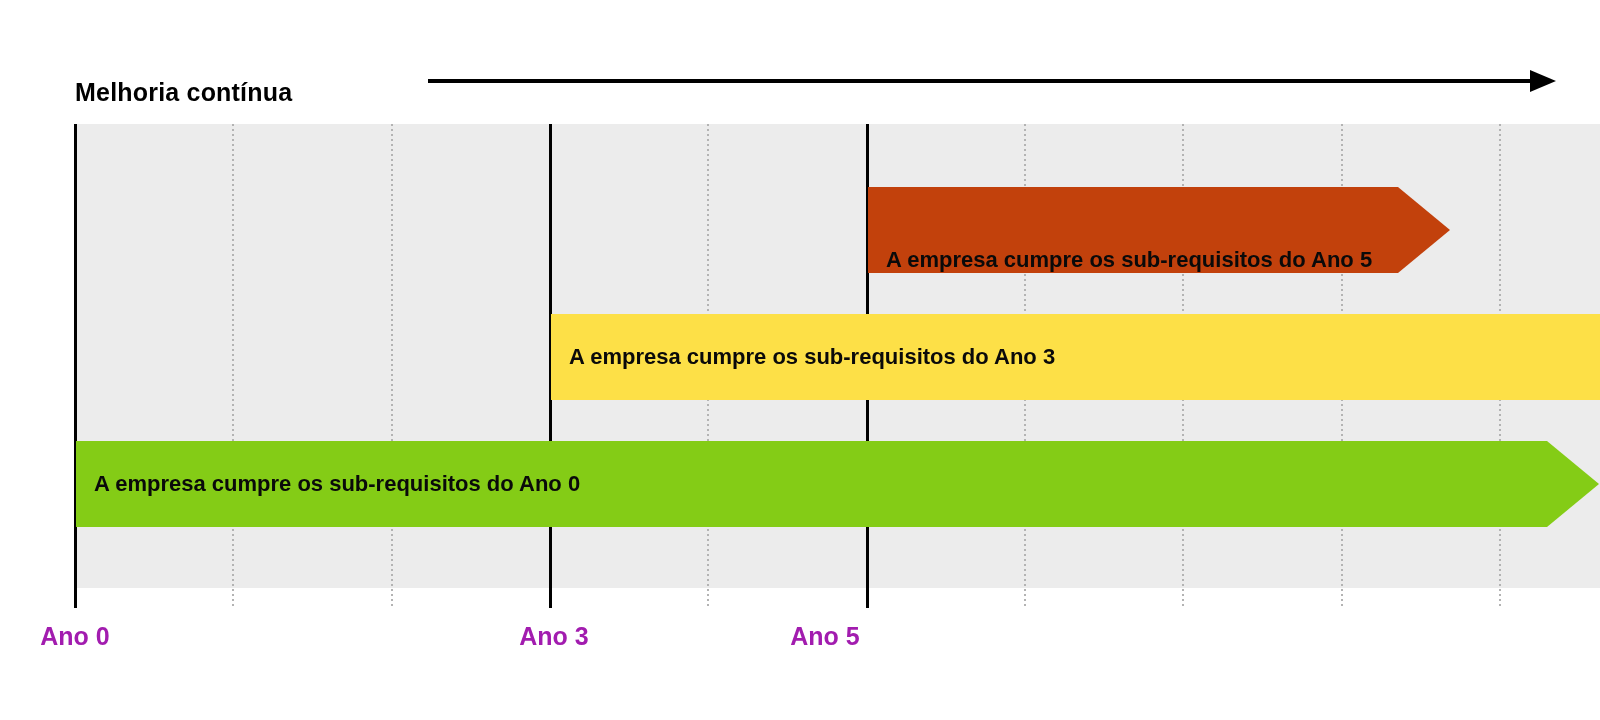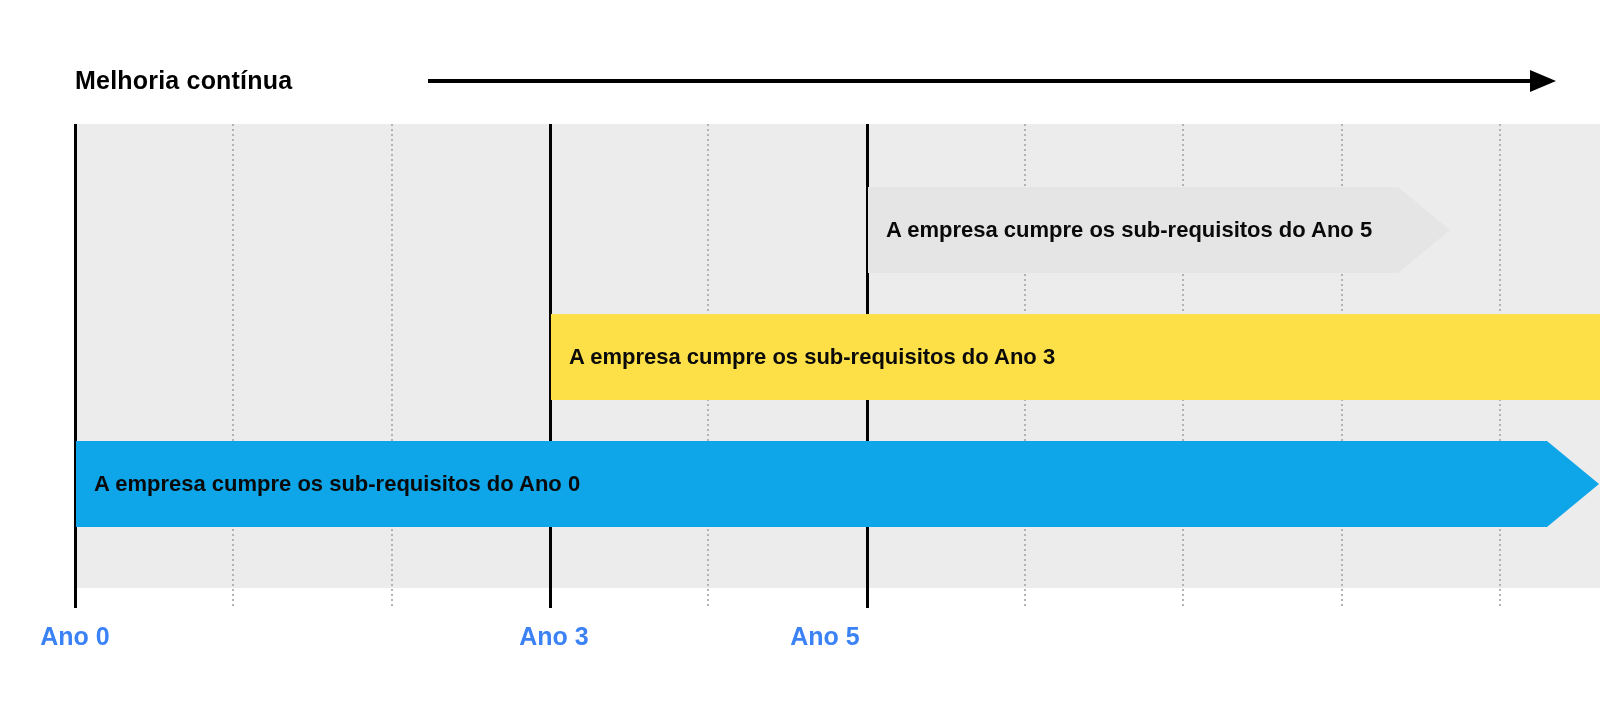"Melhoria contínua" .title { top: 66px -> 78px }
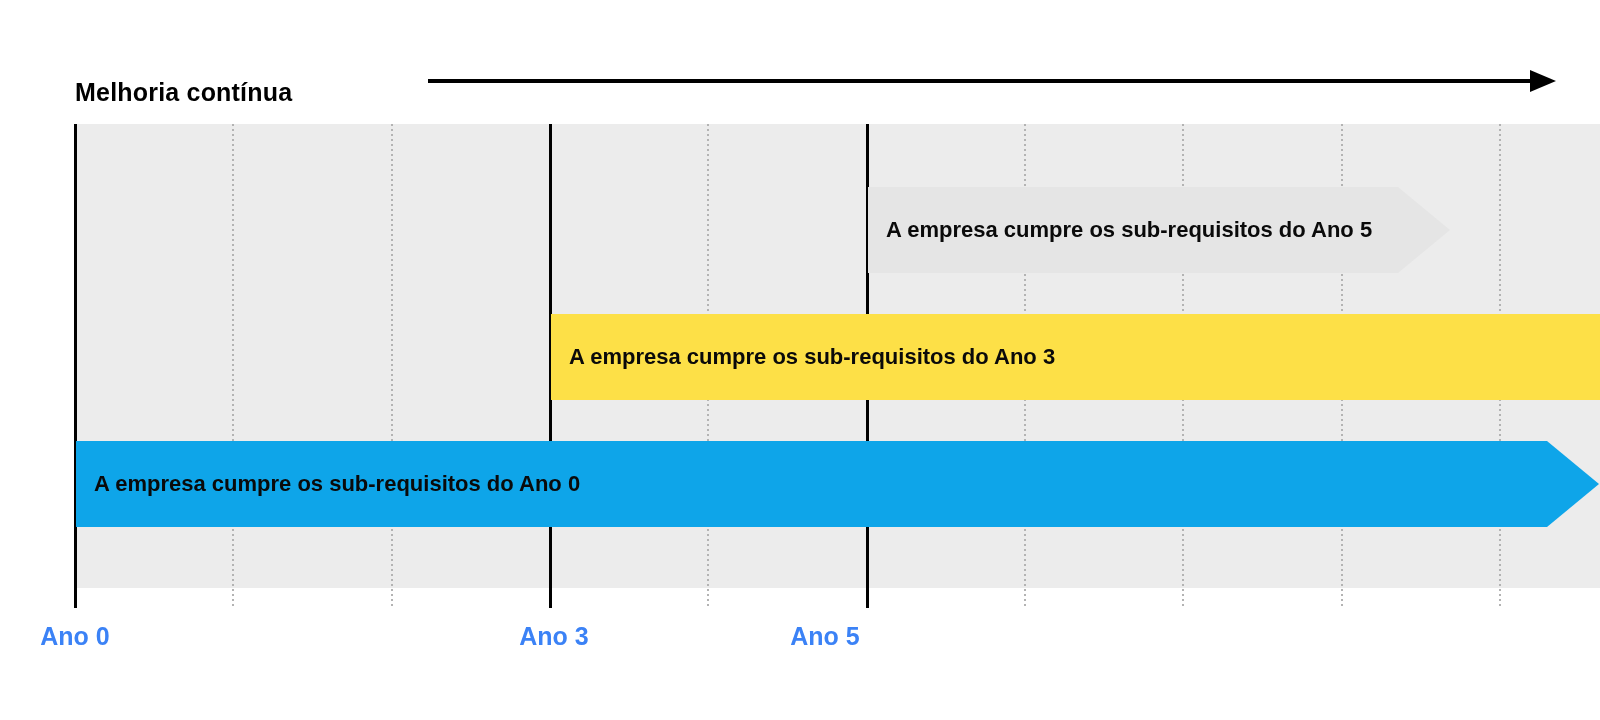"A empresa cumpre os sub-requisitos do Ano 5" div.bar { align-items: none -> flex-end; background-color: #e5e5e5 -> #c2410c }
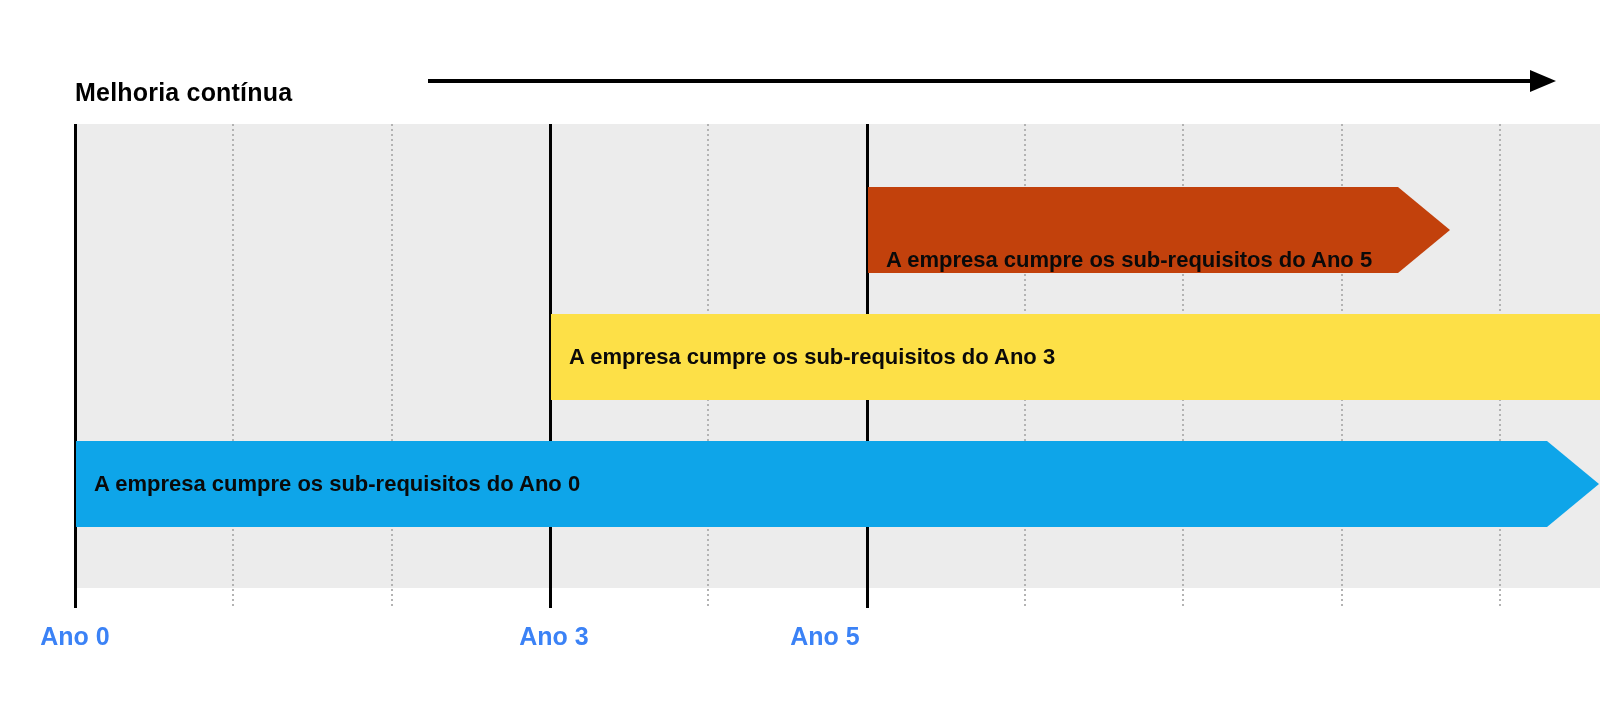"A empresa cumpre os sub-requisitos do Ano 0" div.bar { background-color: #0ea5e9 -> #84cc16 }
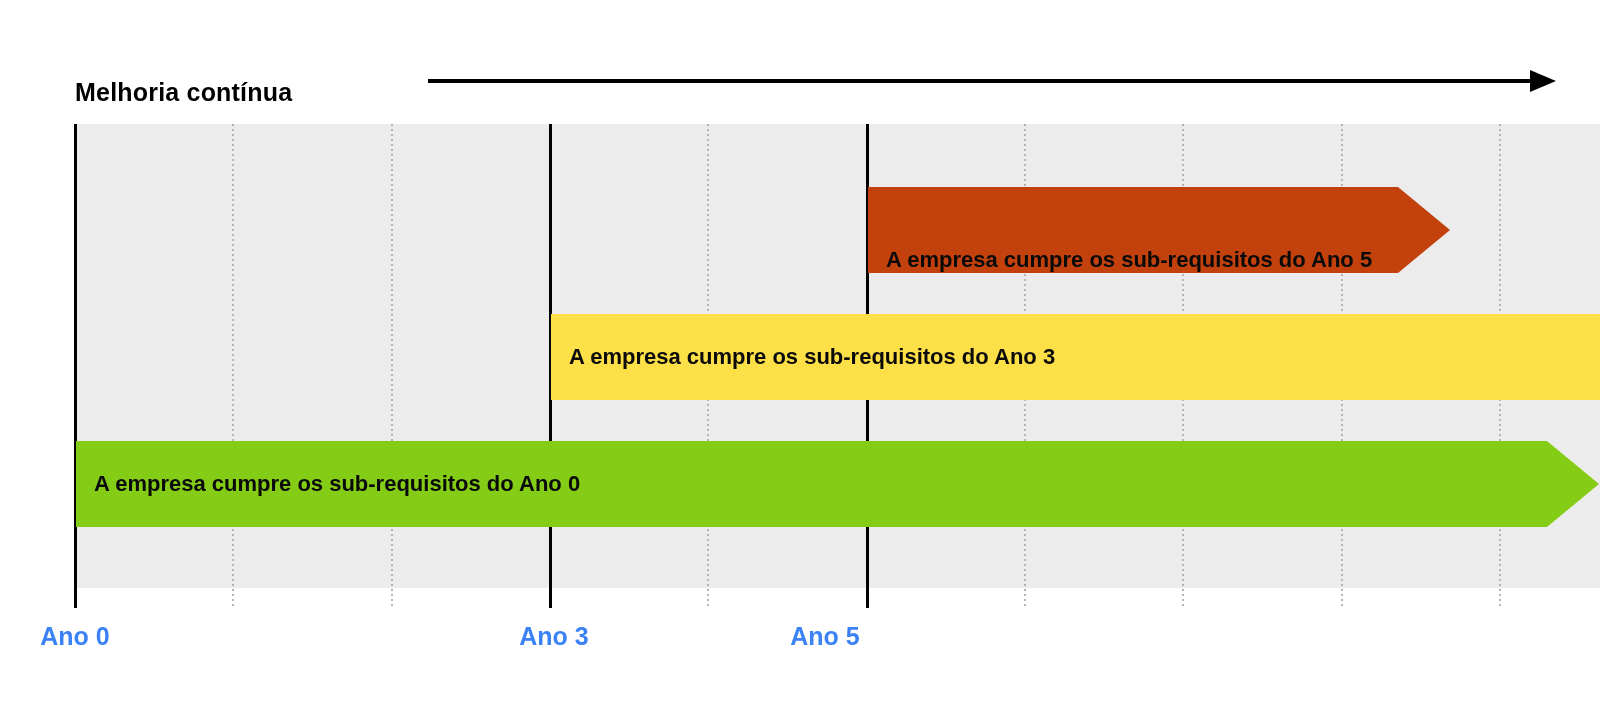"Ano 0" .axis-label { color: #3b82f6 -> #a21caf }
